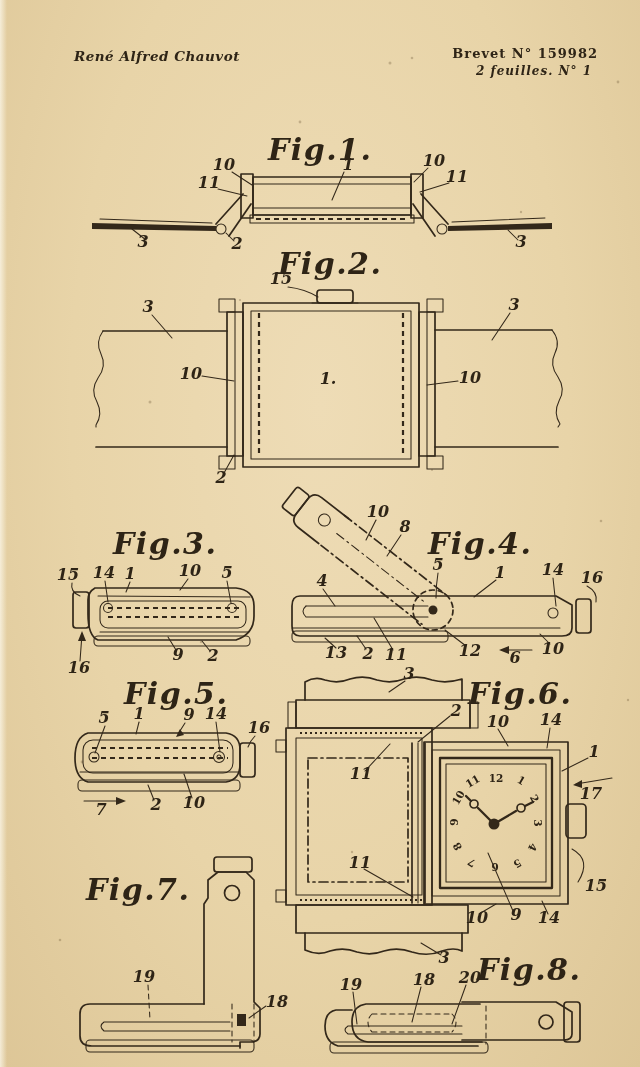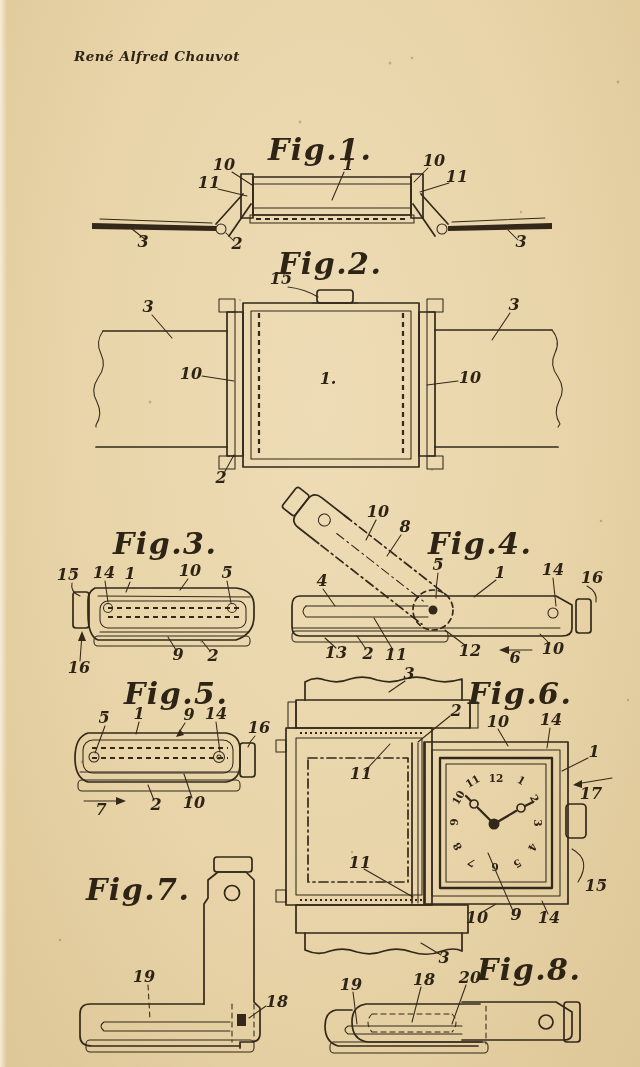"Brevet N° 159982" div.hdr-right { html: none -> <div> <div>Brevet N° 159982</div> <div>2 feuilles. N° 1</div> </div> }
